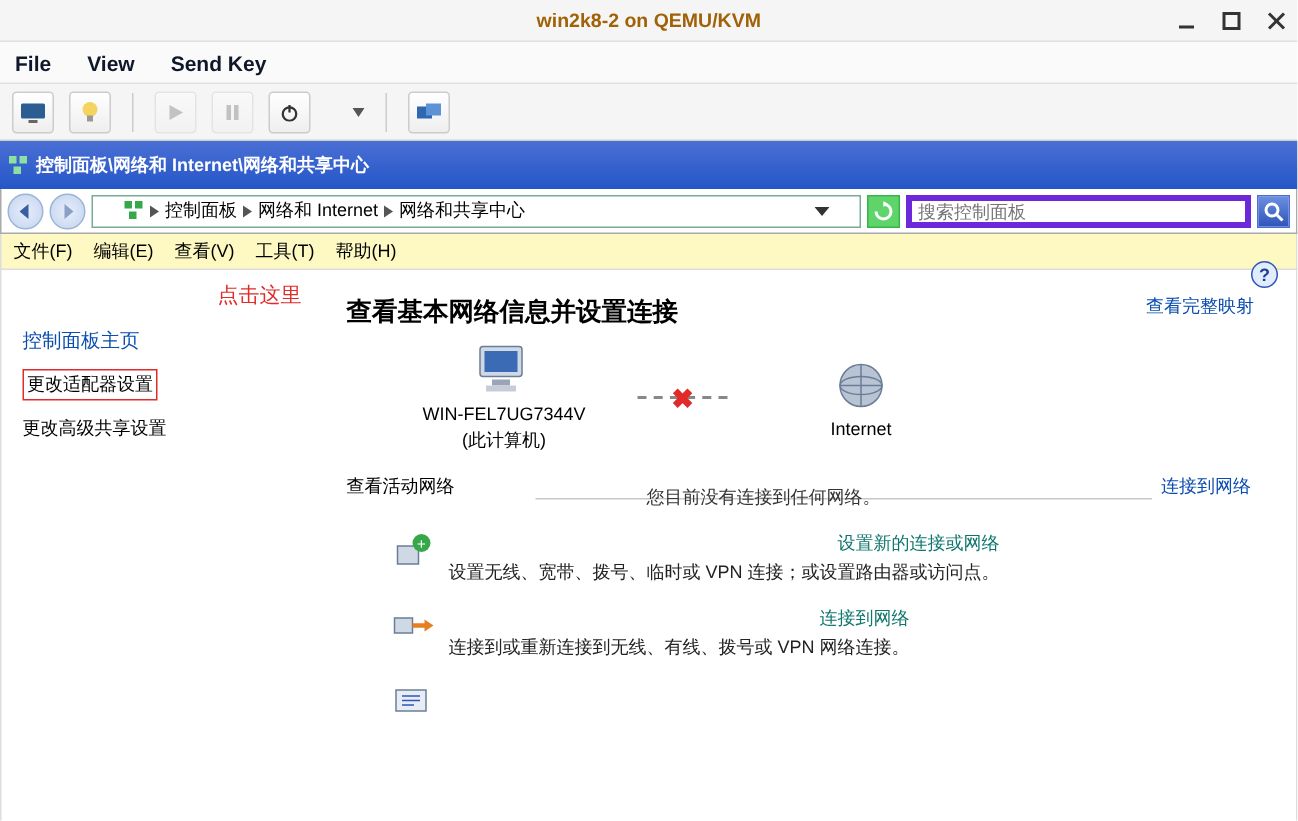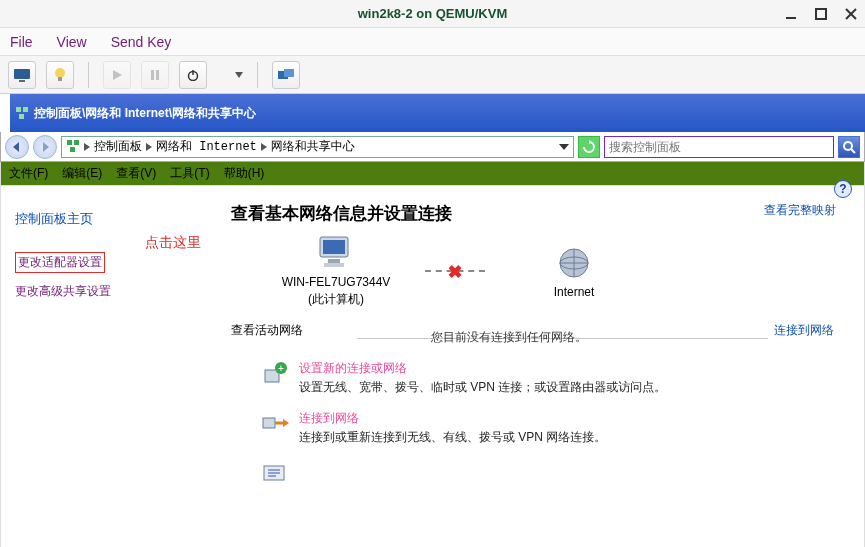"win2k8-2 on QEMU/KVM" .vm-title { color: #14532d -> #a16207 }
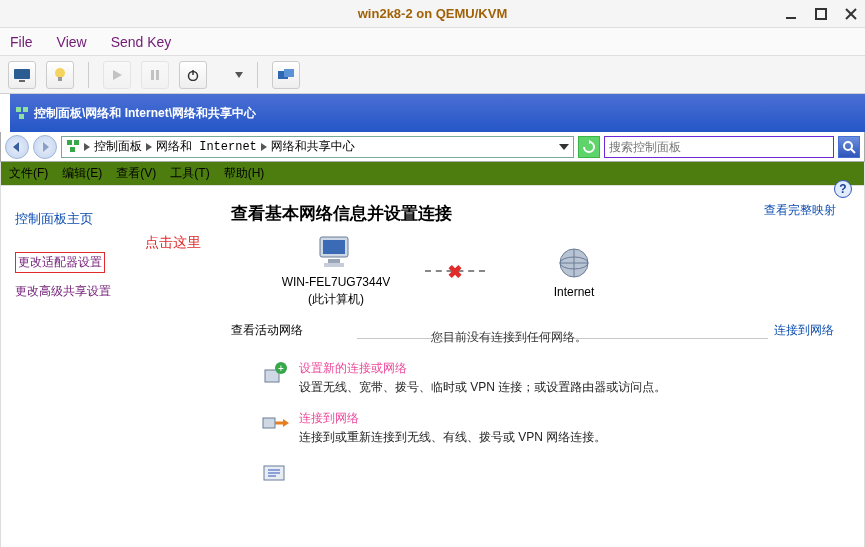"File" .vm-menuitem { color: #701a75 -> #0f172a; font-weight: none -> bold }
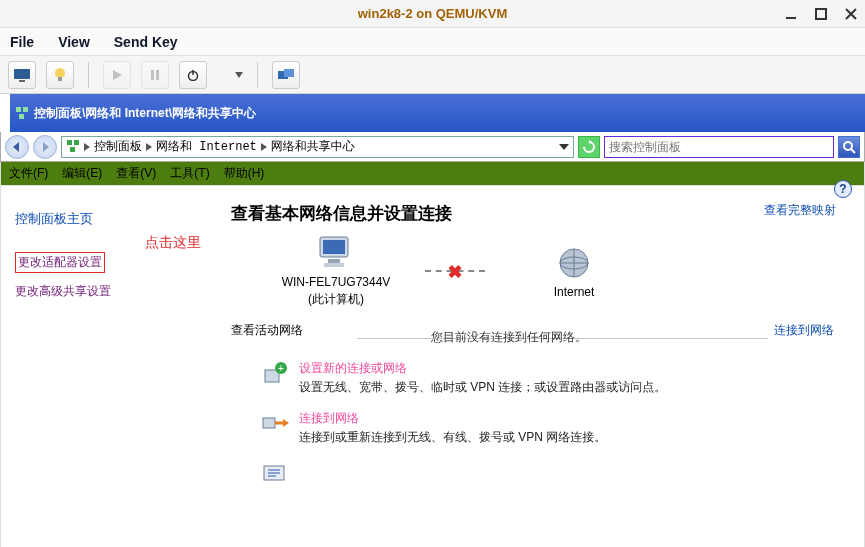"控制面板\网络和 Internet\网络和共享中心" .win-titlebar { height: 38px -> 20px; margin-left: 10px -> none; padding: 4px 4px -> 16px 4px }
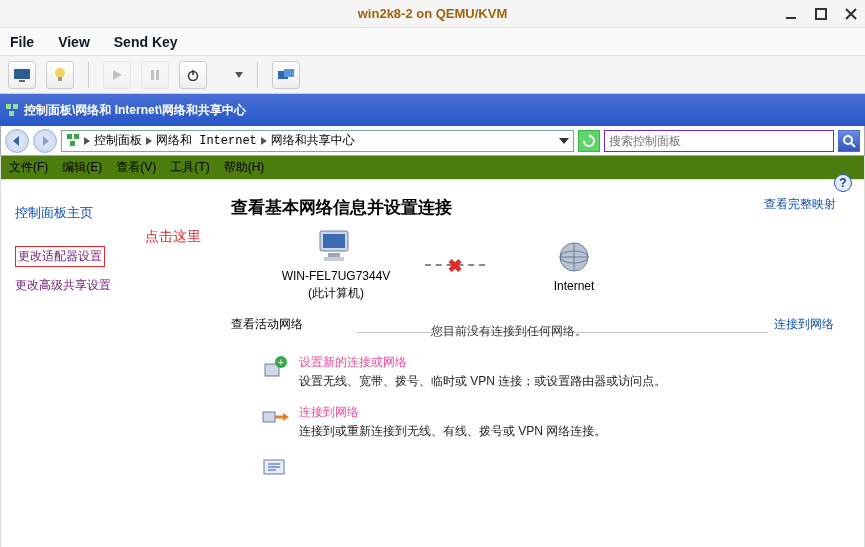"控制面板" .addr-bar { font-family: Liberation Mono, monospace -> none; padding: 0 4px -> 0 20px }
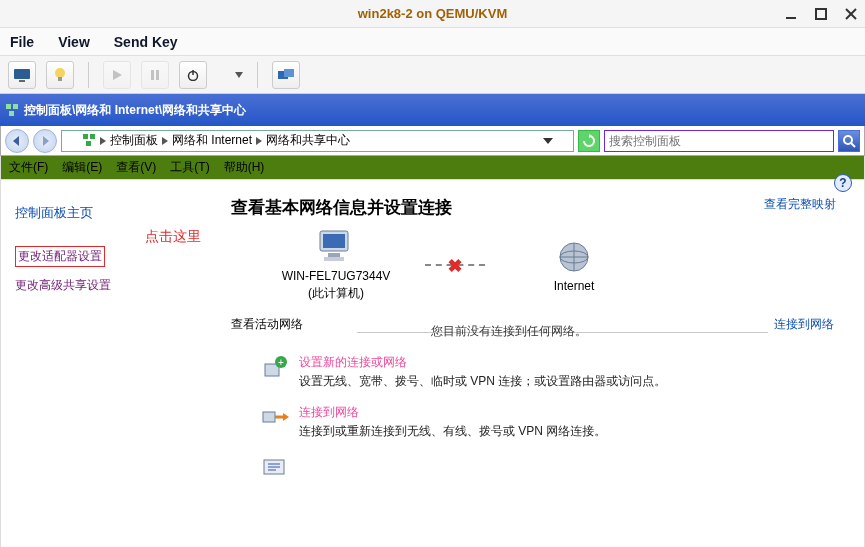"搜索控制面板" .search-box { border: 1px solid #6d28d9 -> 4px solid #6d28d9 }
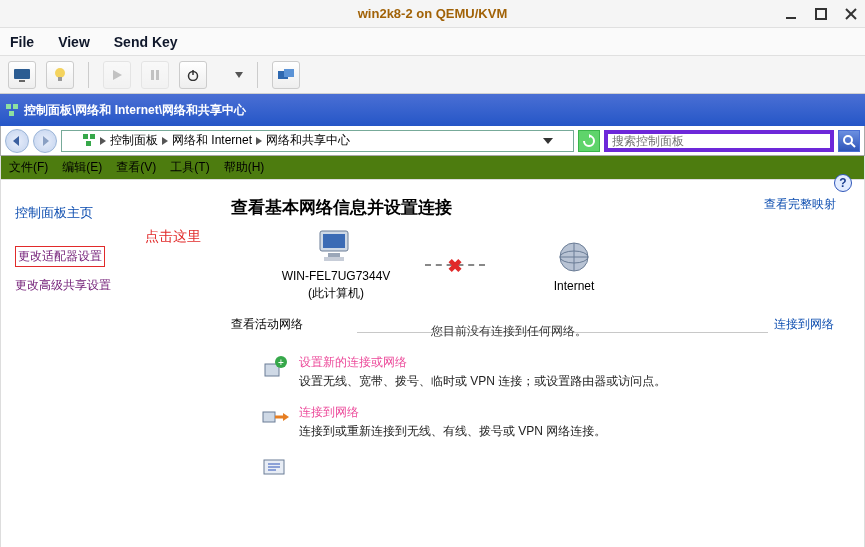"文件(F)" .menu-row { background: #4d7c0f -> #fef9c3 }
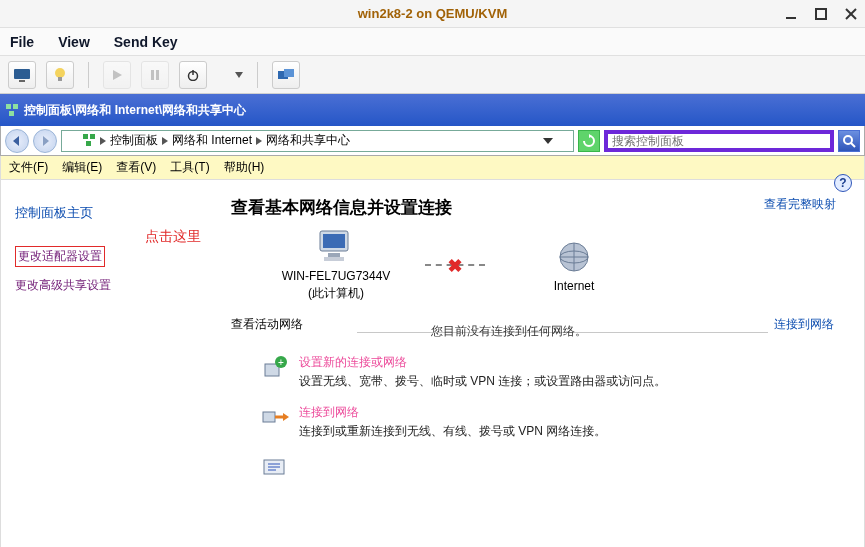"控制面板主页" div { order: before "点击这里" -> after "点击这里" }
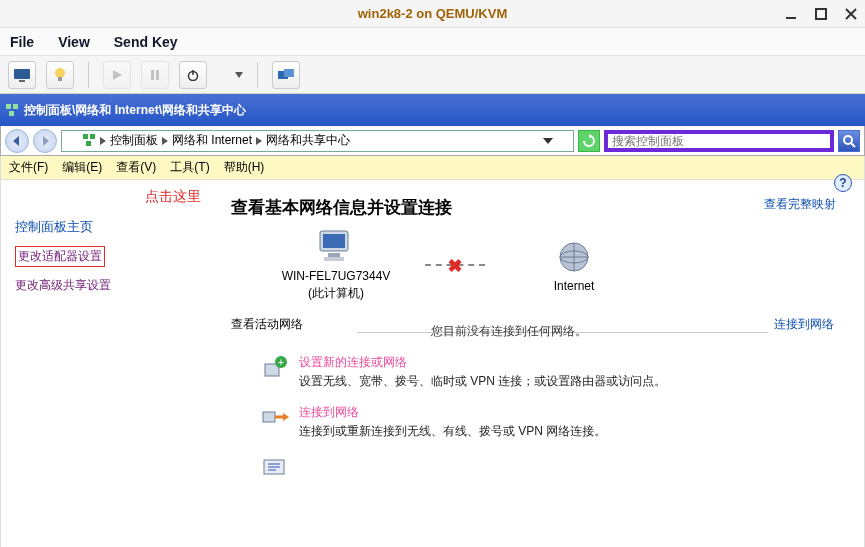"更改适配器设置" .left-link { color: #701a75 -> #000000 }
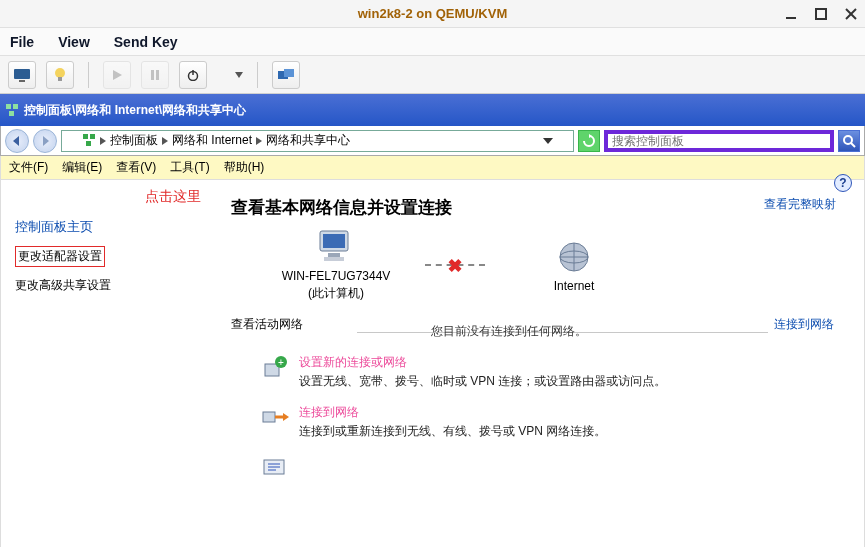"设置新的连接或网络" .task-body .task-title { color: #ec4899 -> #0f766e; text-align: none -> right }
